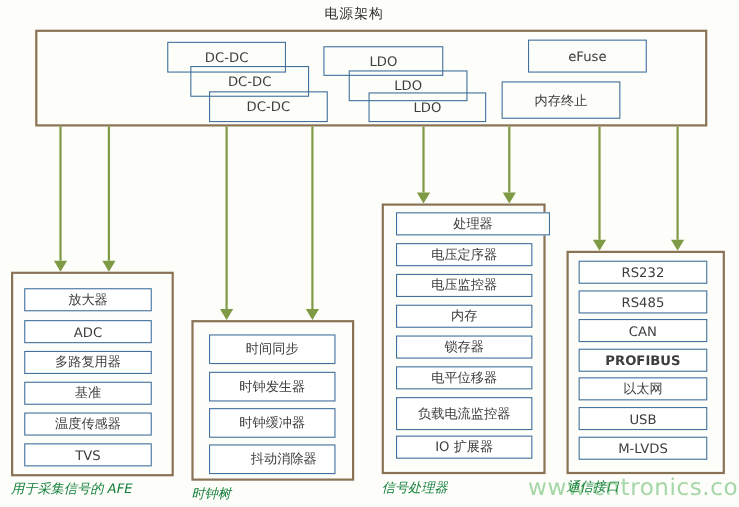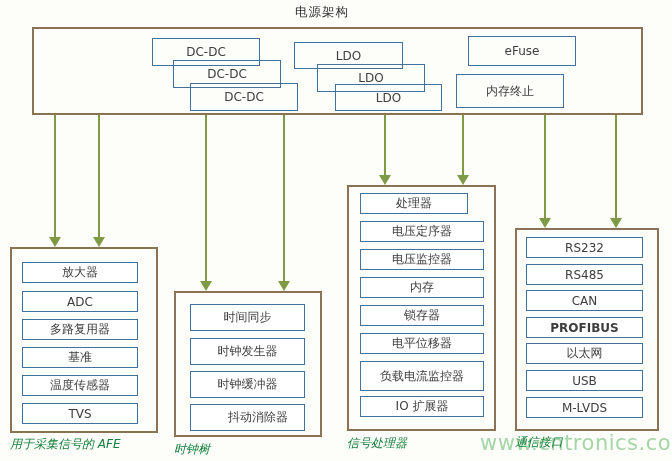"eFuse" div.cbox { left: 434px -> 446px }
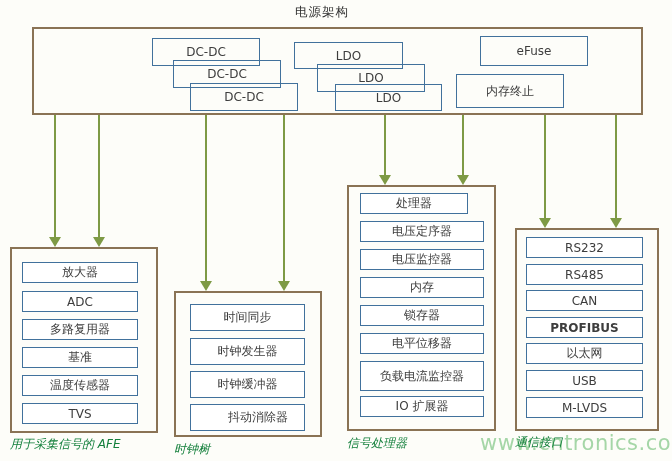"处理器" div.ibox { width: 108px -> 140px }
